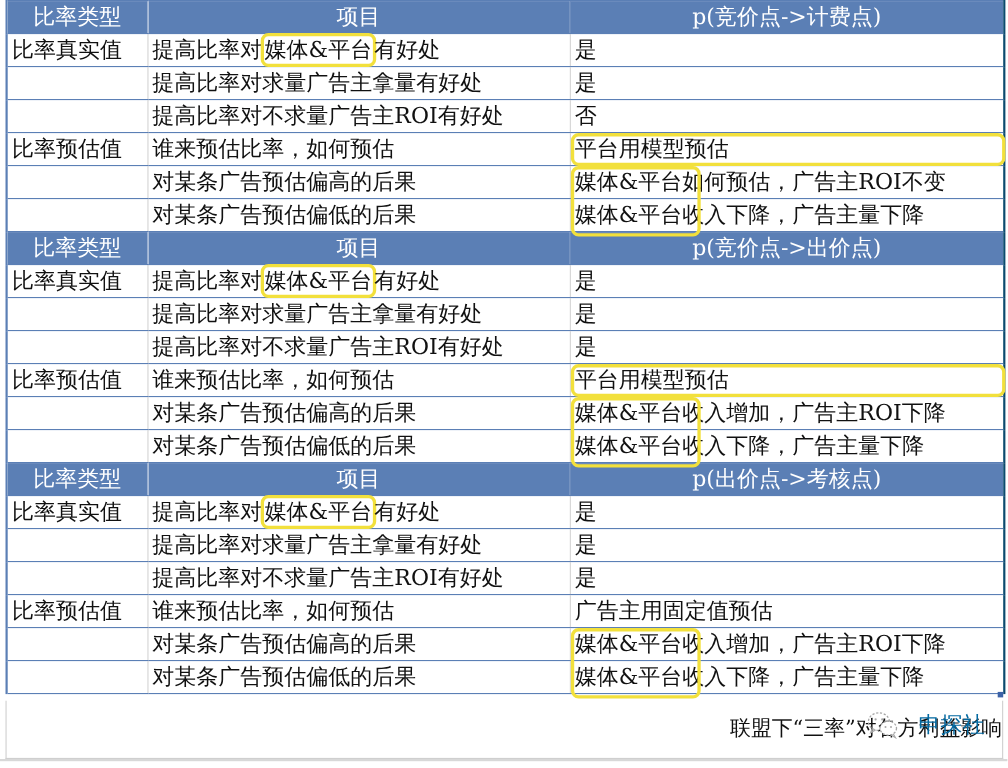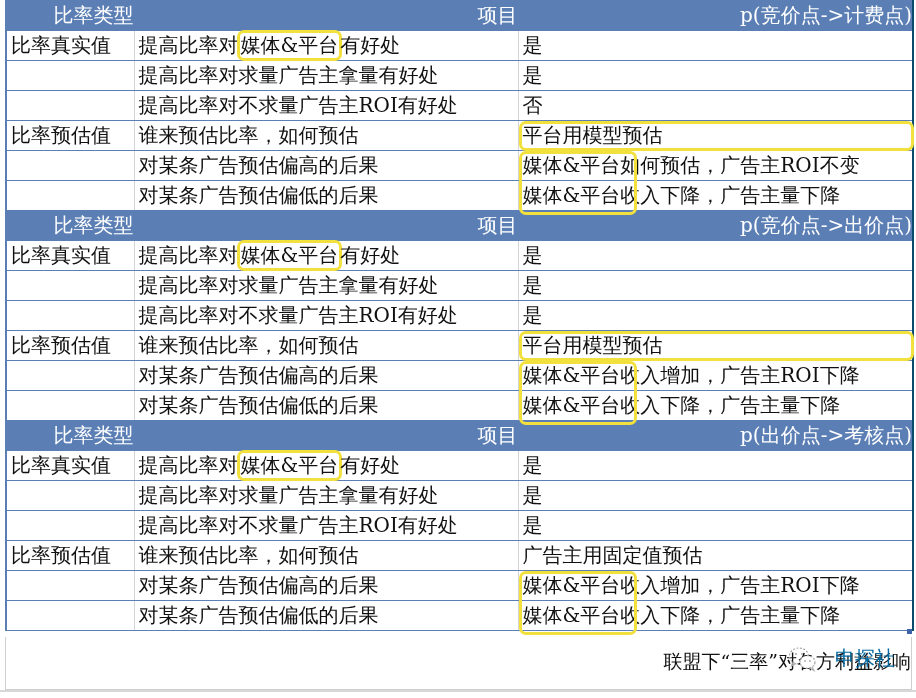"比率类型" tr.head td.c1cell { text-align: right -> center }
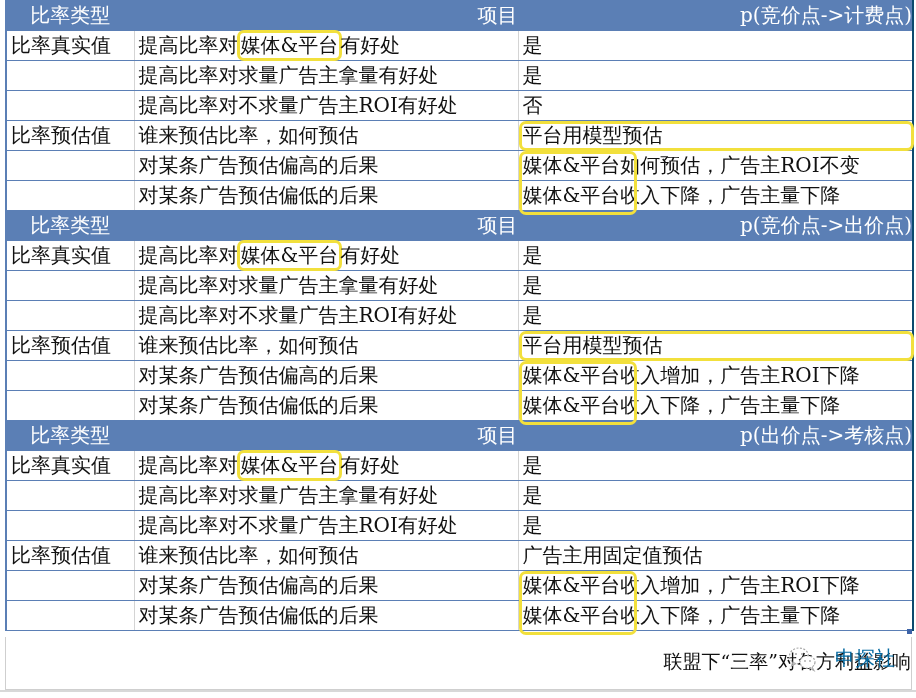"项目" tr.head td { text-align: right -> center }
